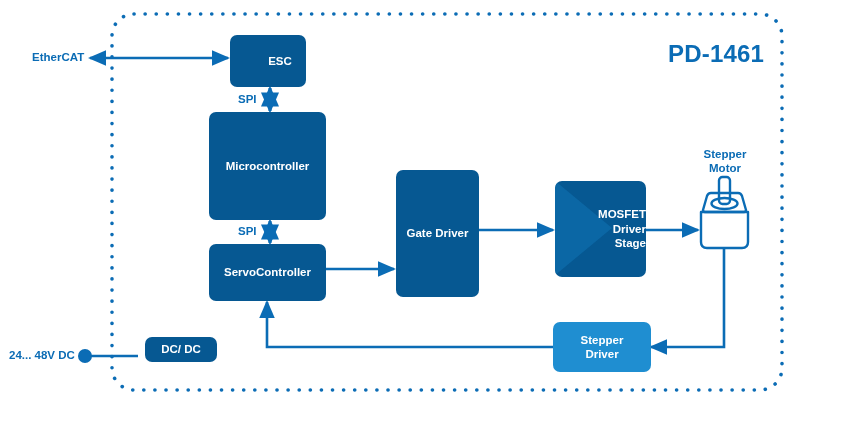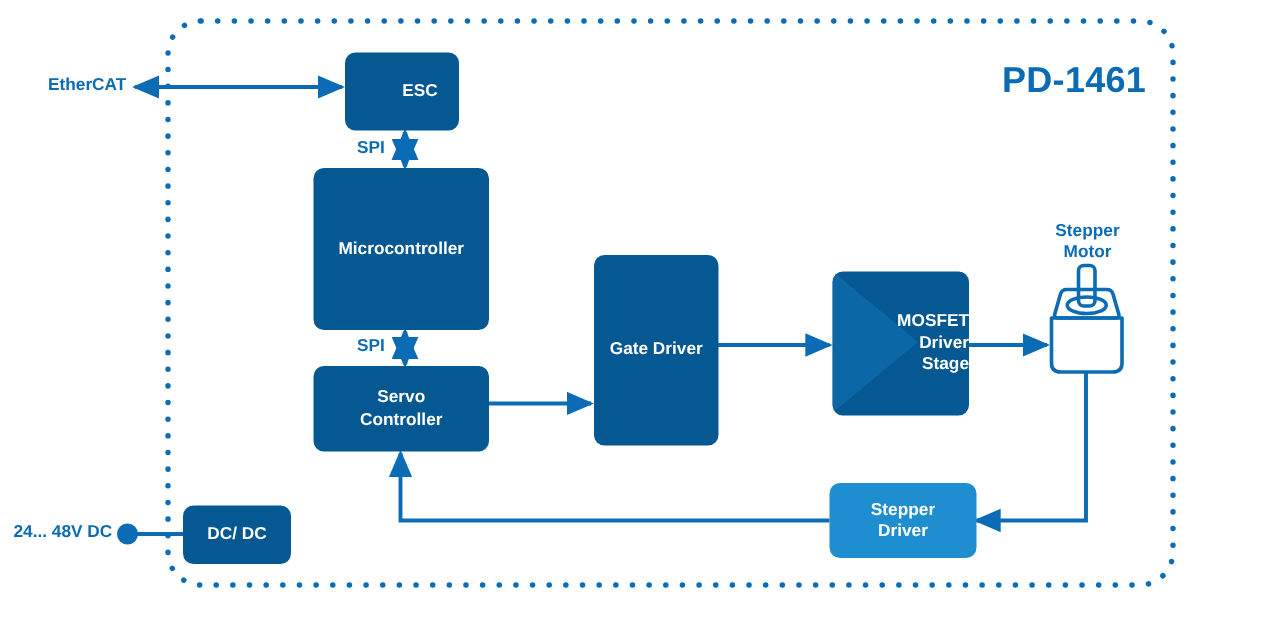"Servo" div.box { flex-direction: column -> row }
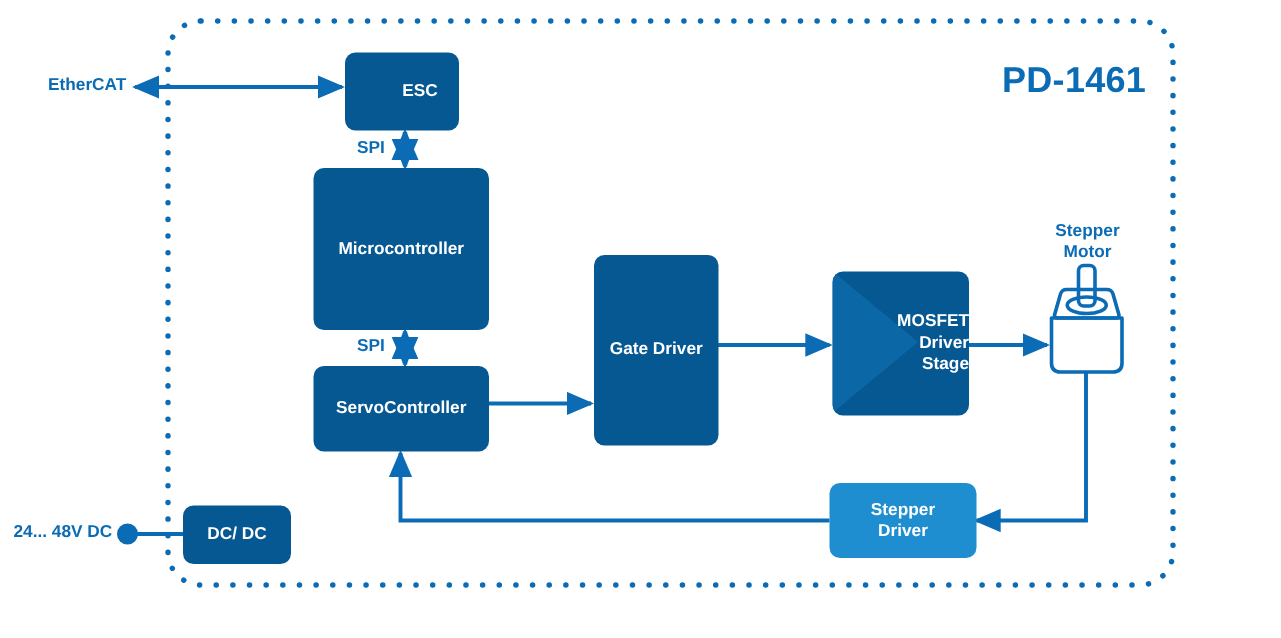"DC/ DC" div.box { height: 39px -> 25px; left: 122px -> 145px }
